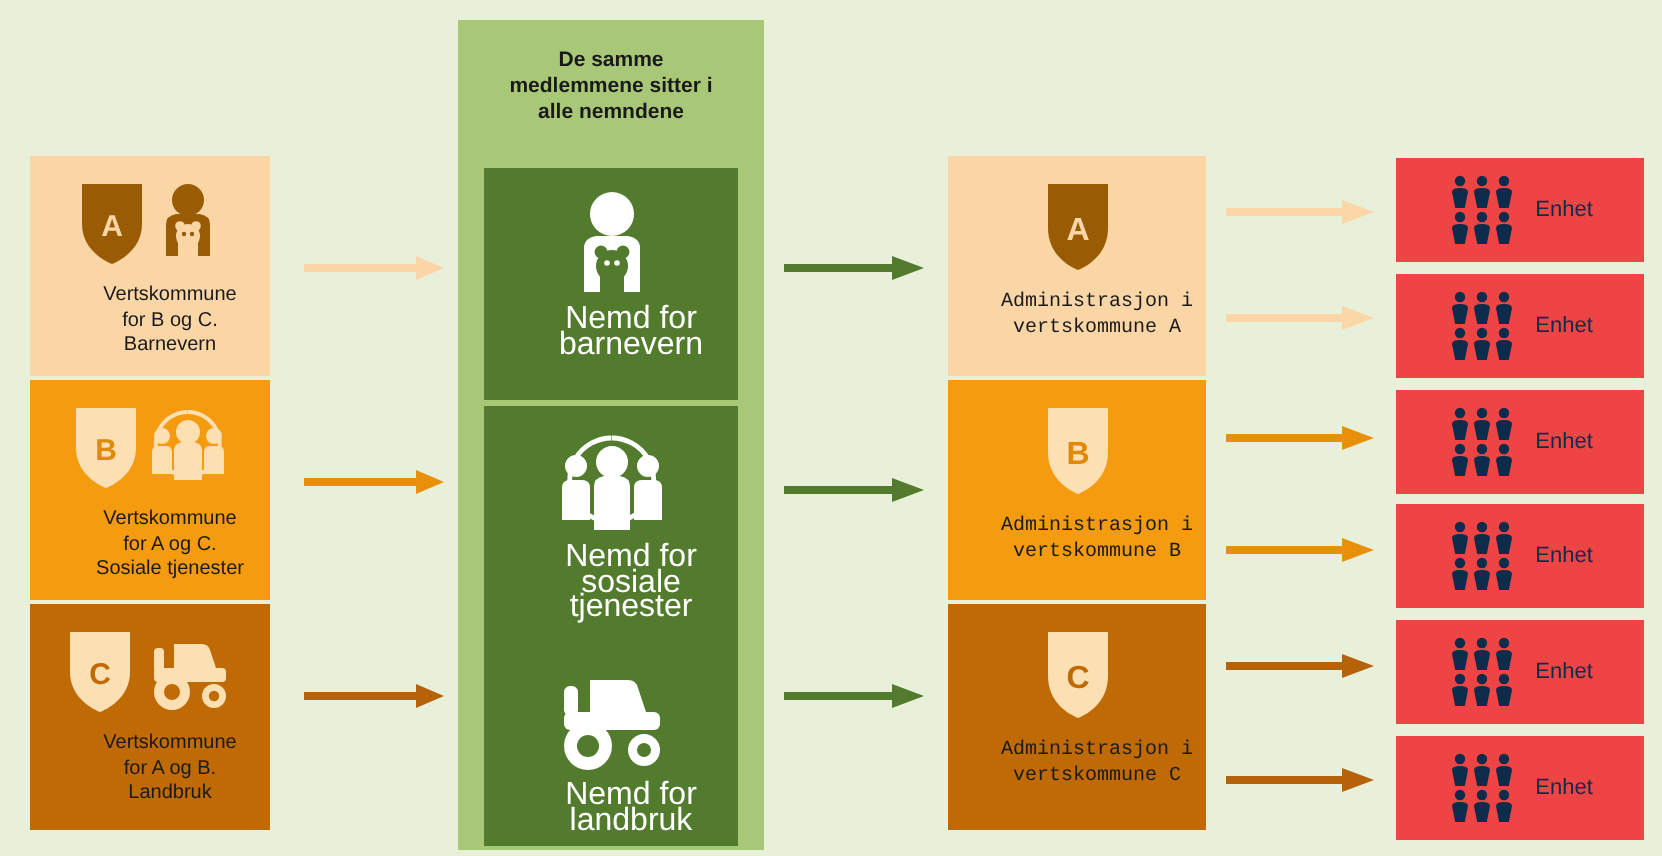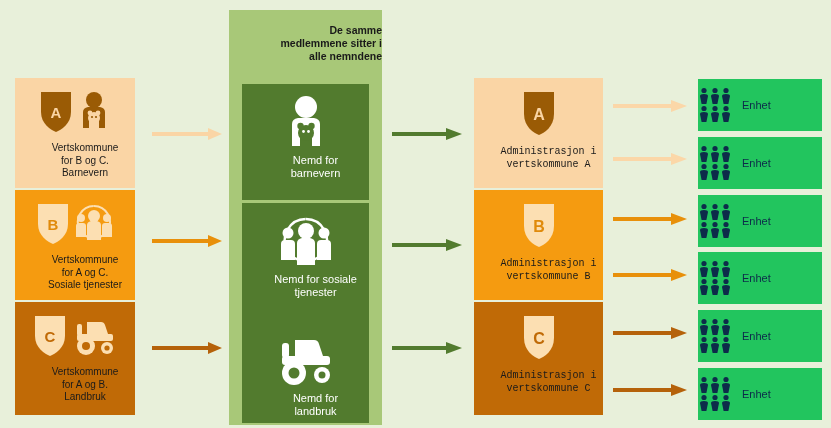"De samme" #panel-title { text-align: right -> center }
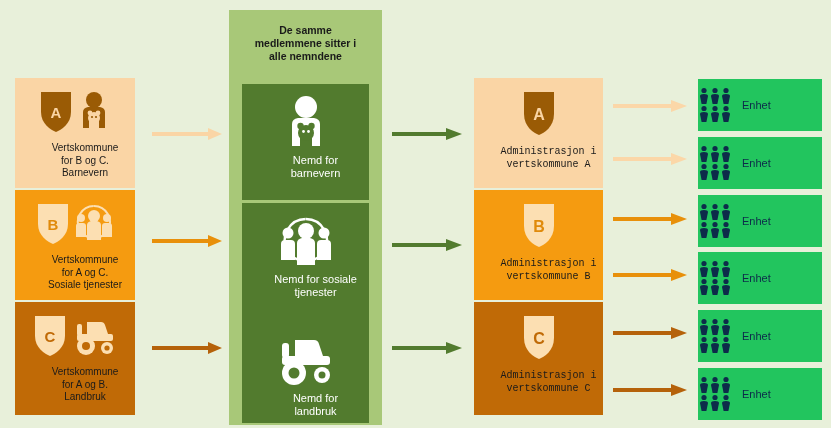"Enhet" .enhet { background: #22c55e -> #ef4444; justify-content: none -> center }
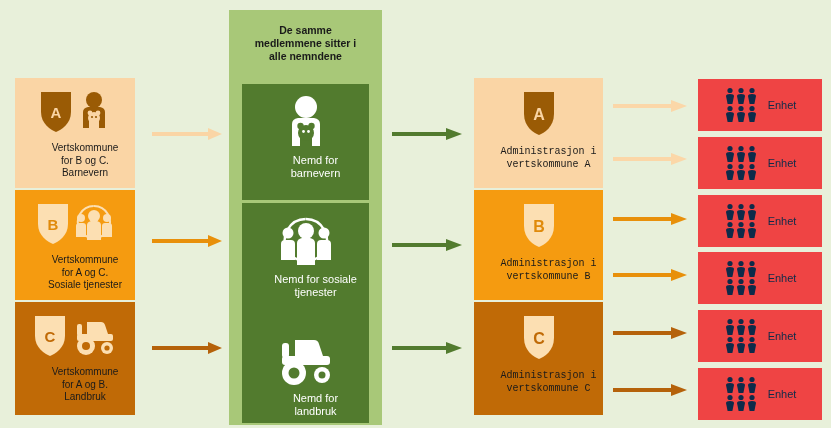"Nemd for" .nemnd .card-label { font-size: 11px -> 16px }
